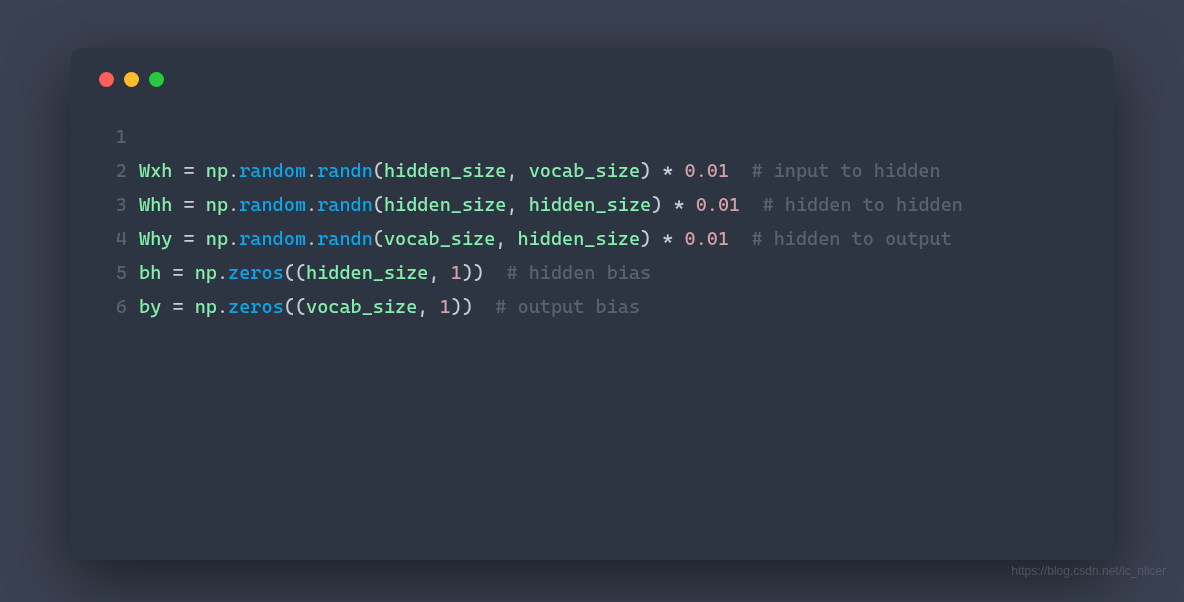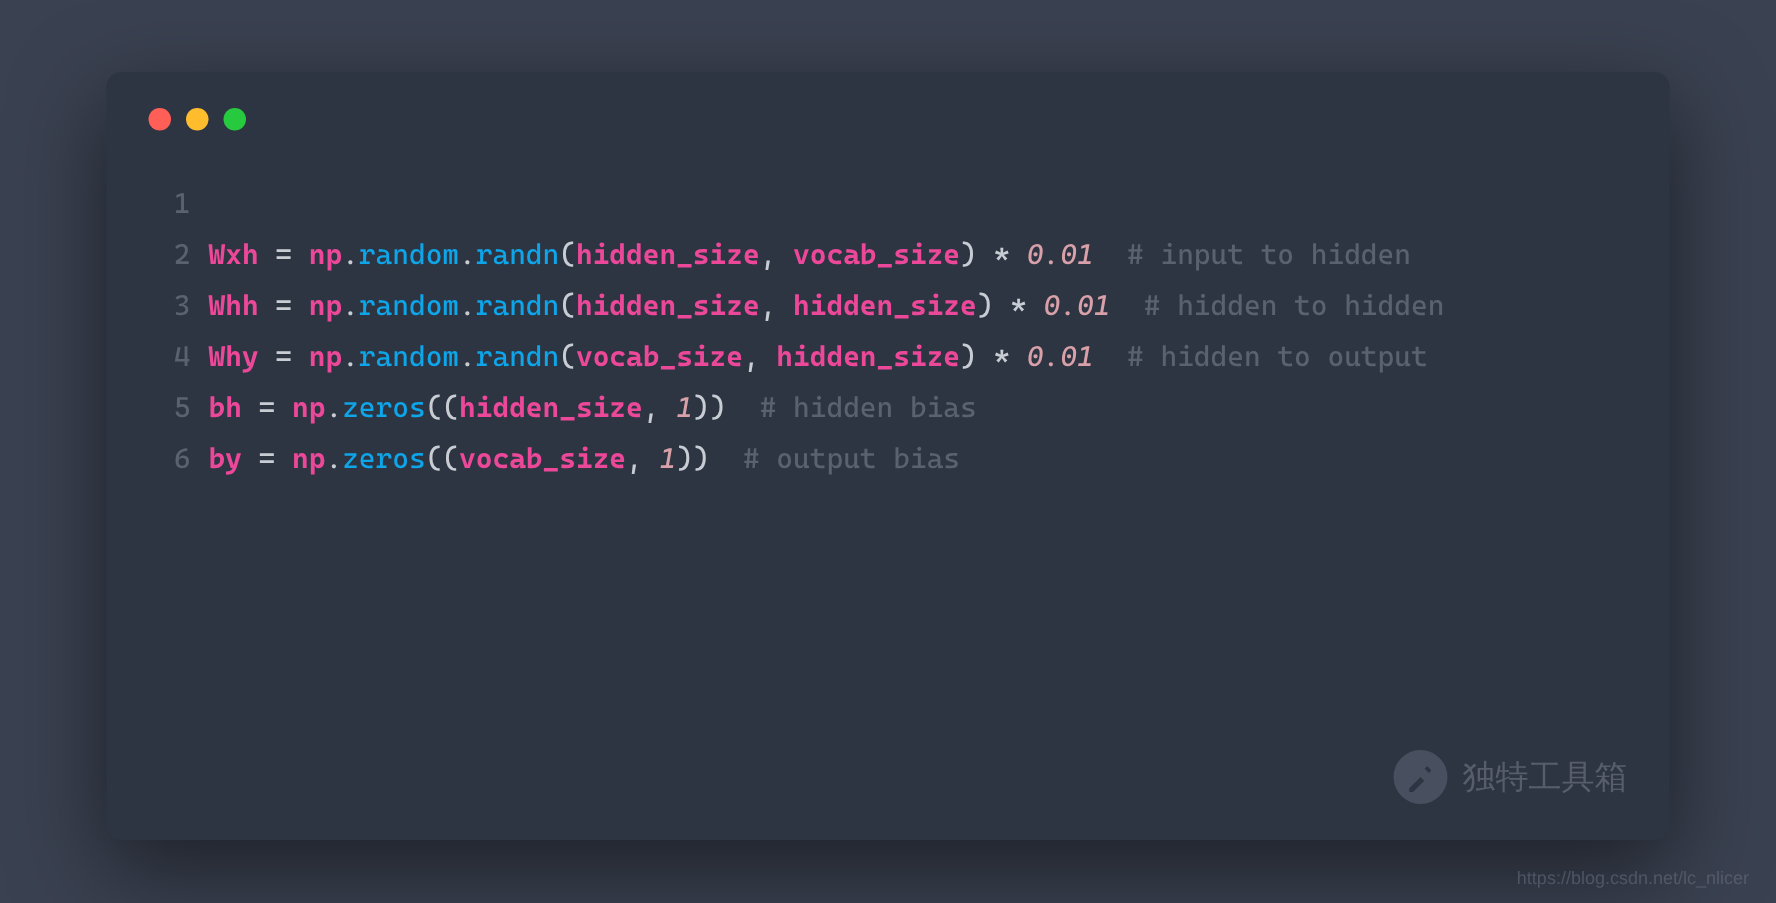"Wxh" .tok-name { color: #ec4899 -> #86efac; font-weight: bold -> none }
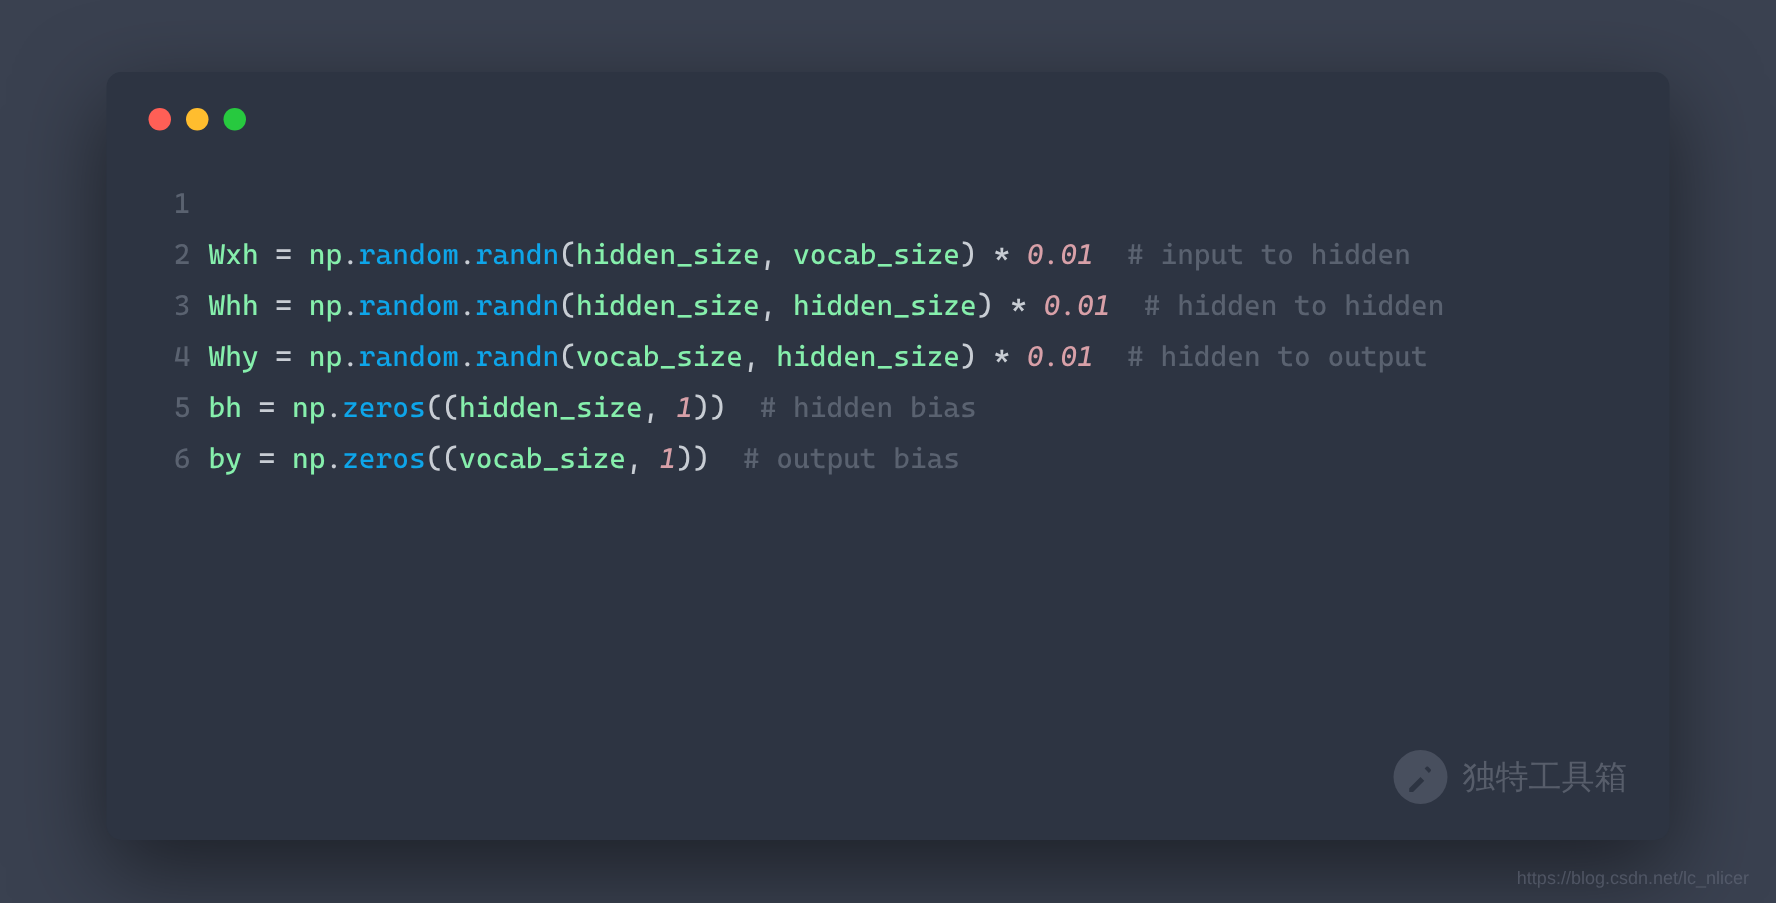"0.01" .tok-num { font-style: italic -> none }
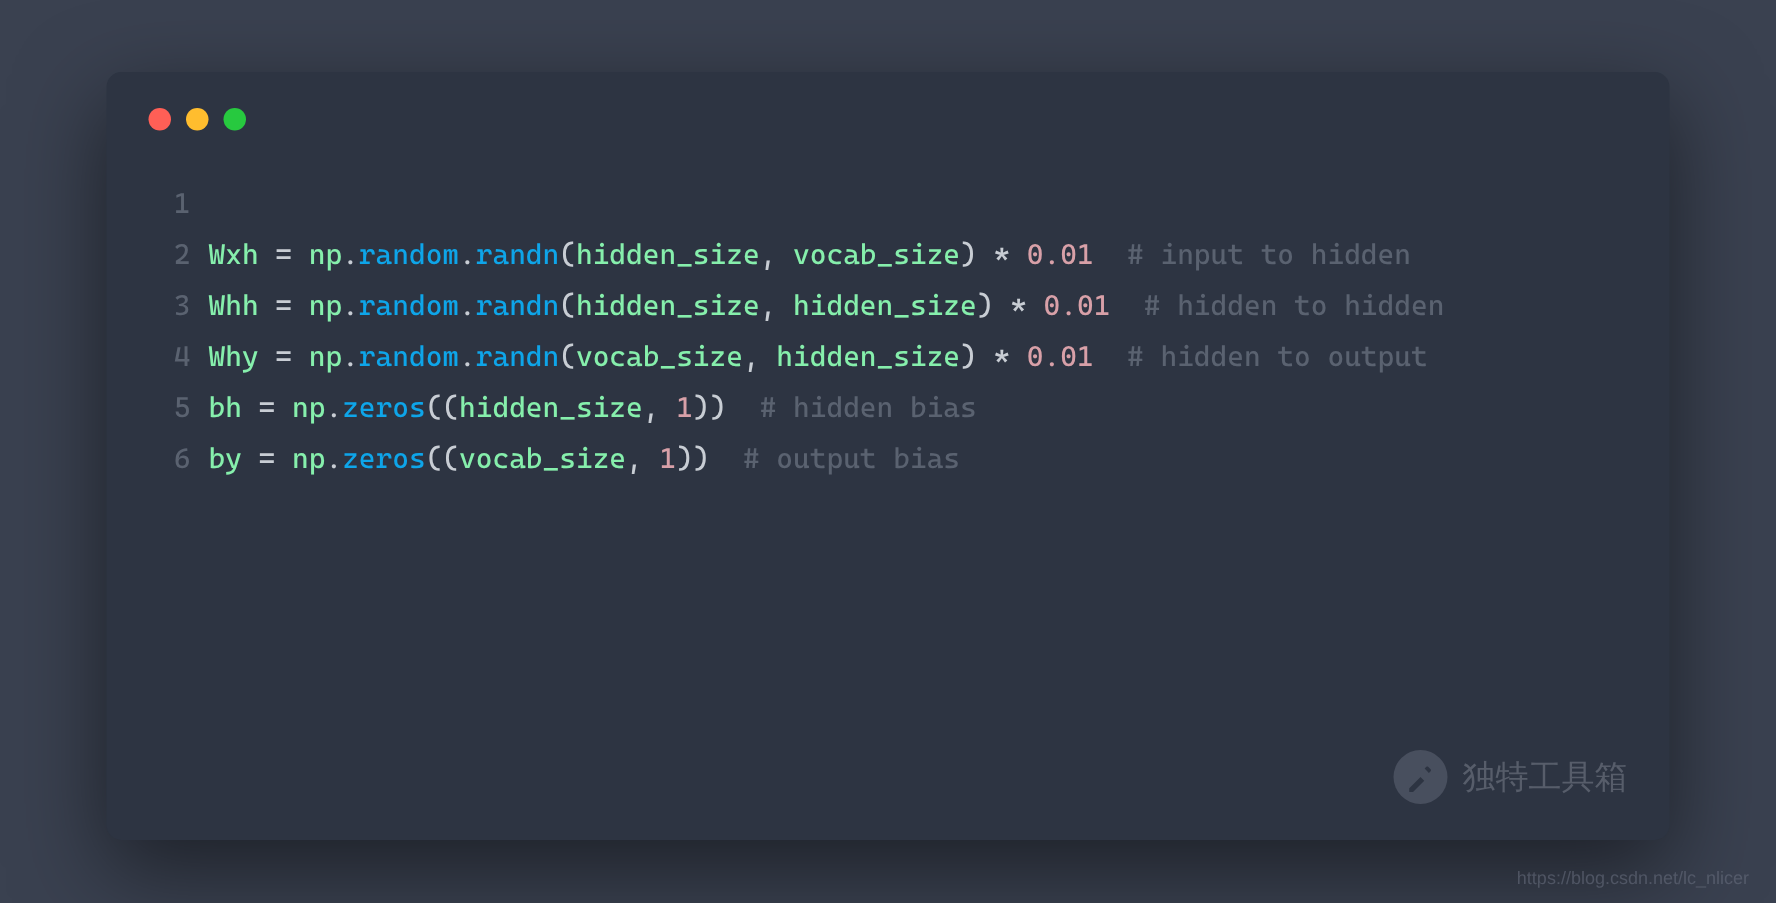"独特工具箱" div.watermark-badge { html: <div> <div> <svg> <path></path> </svg> </div> <span>独特工具箱</span> </div> -> none }
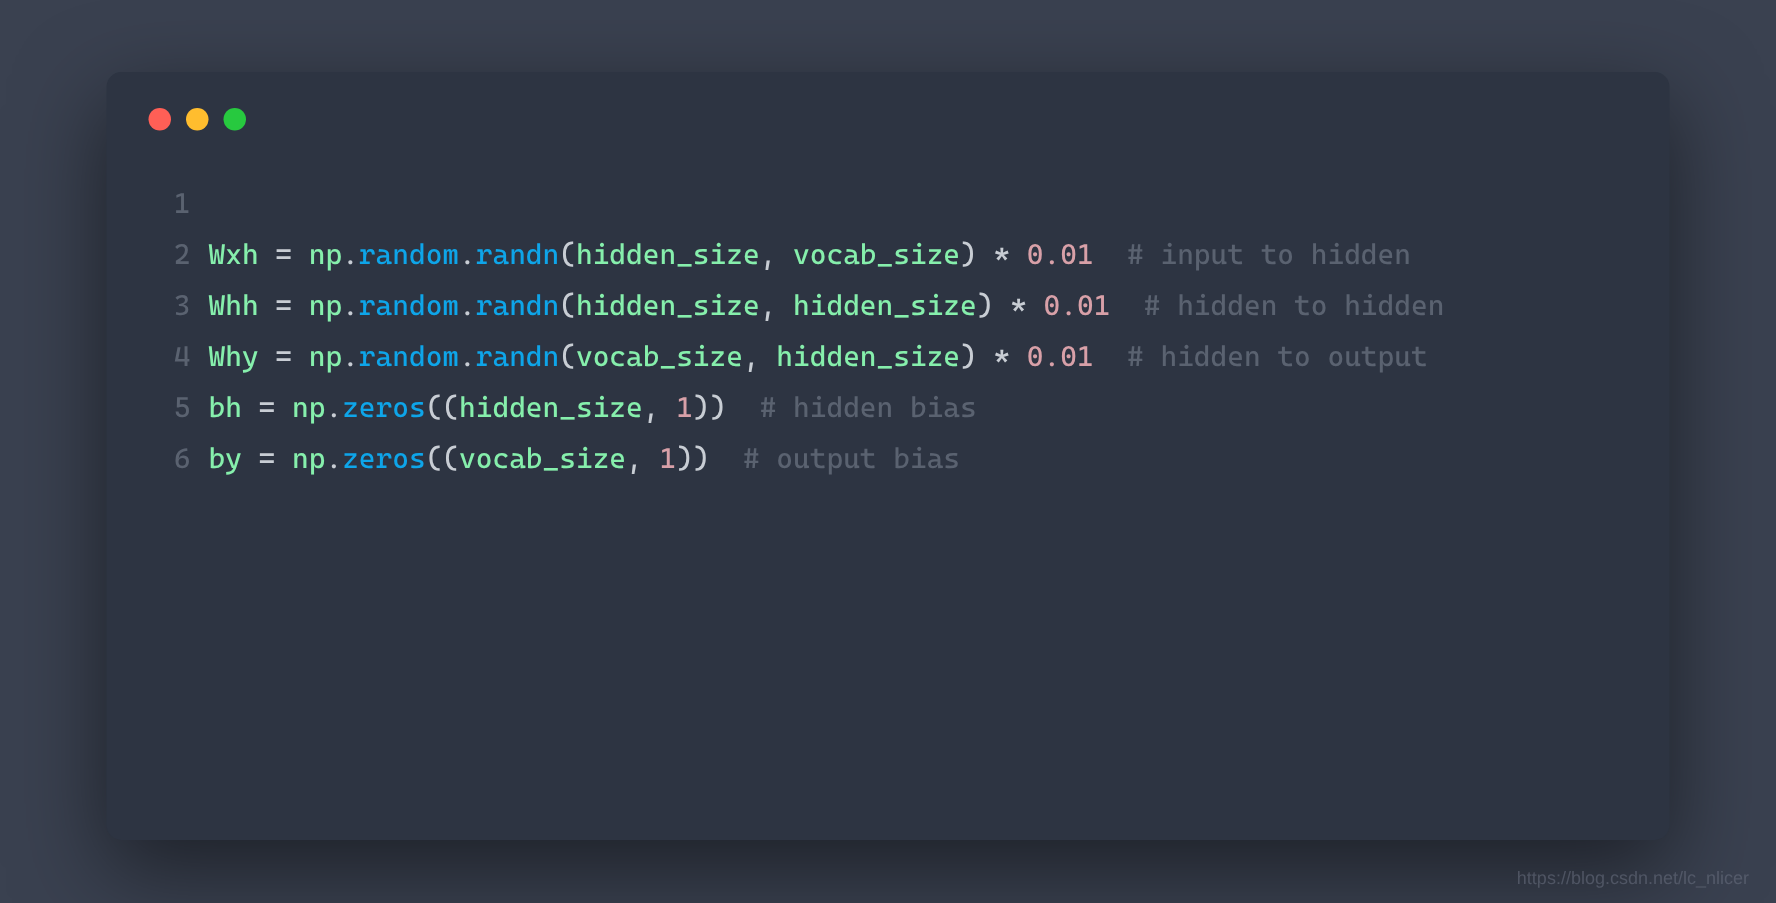"https://blog.csdn.net/lc_nlicer" .footer-watermark { bottom: 10px -> 24px }
